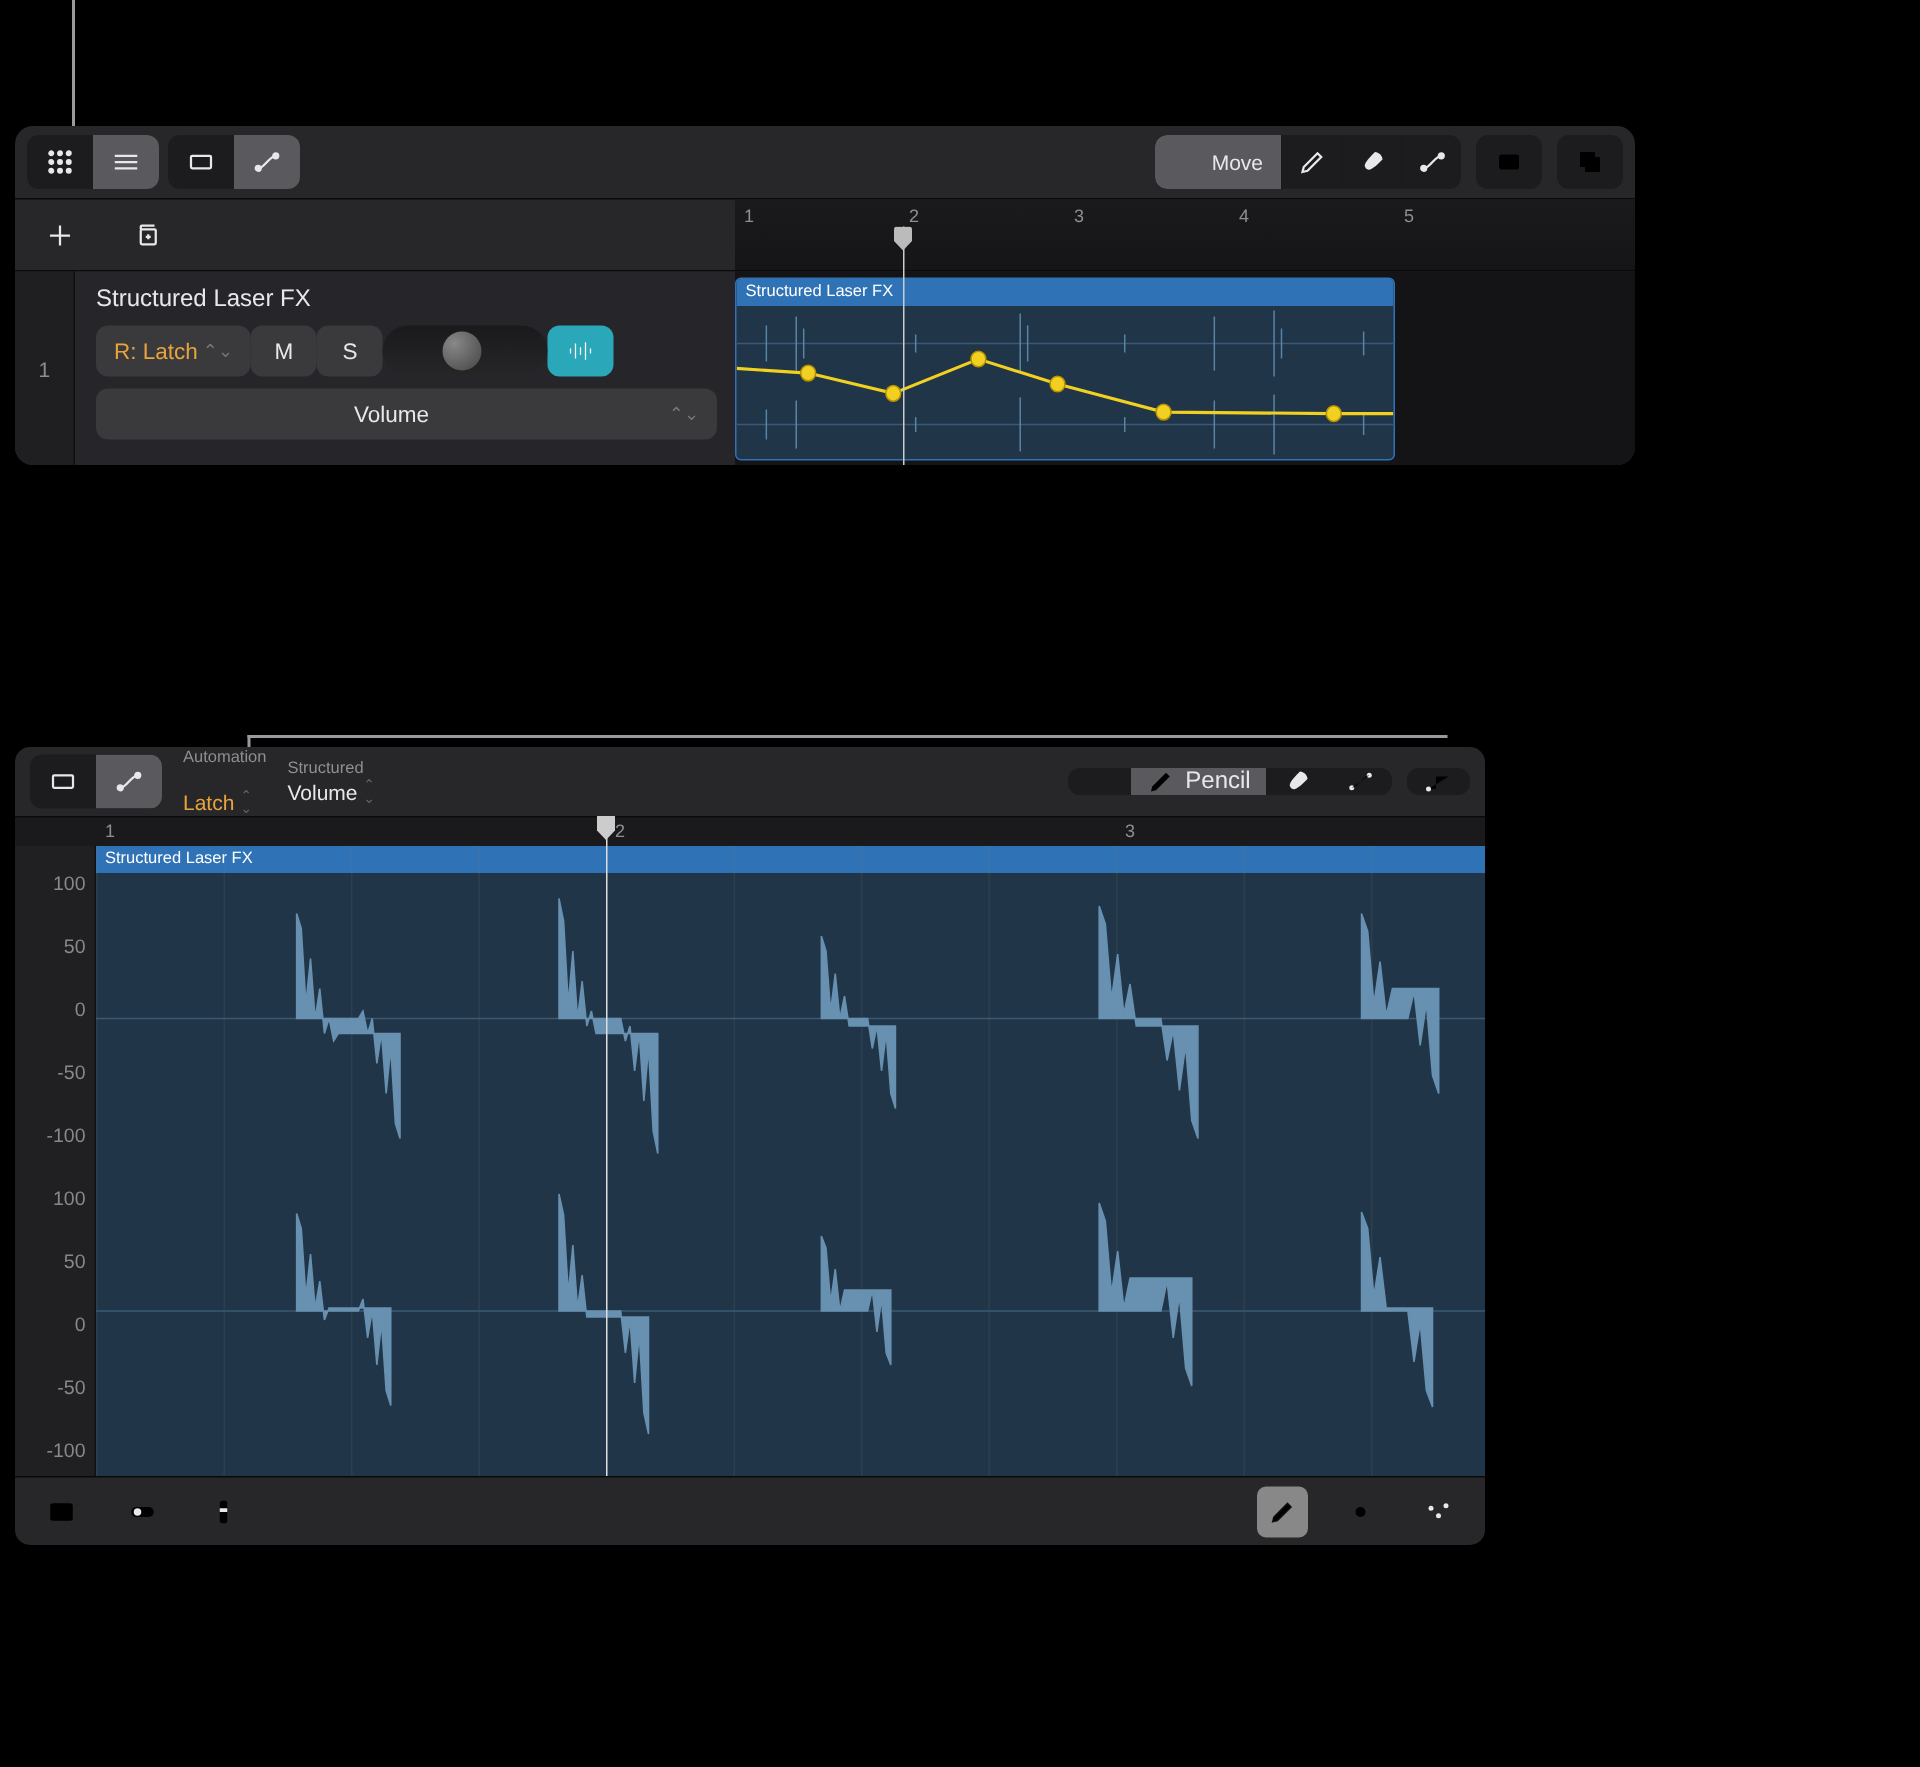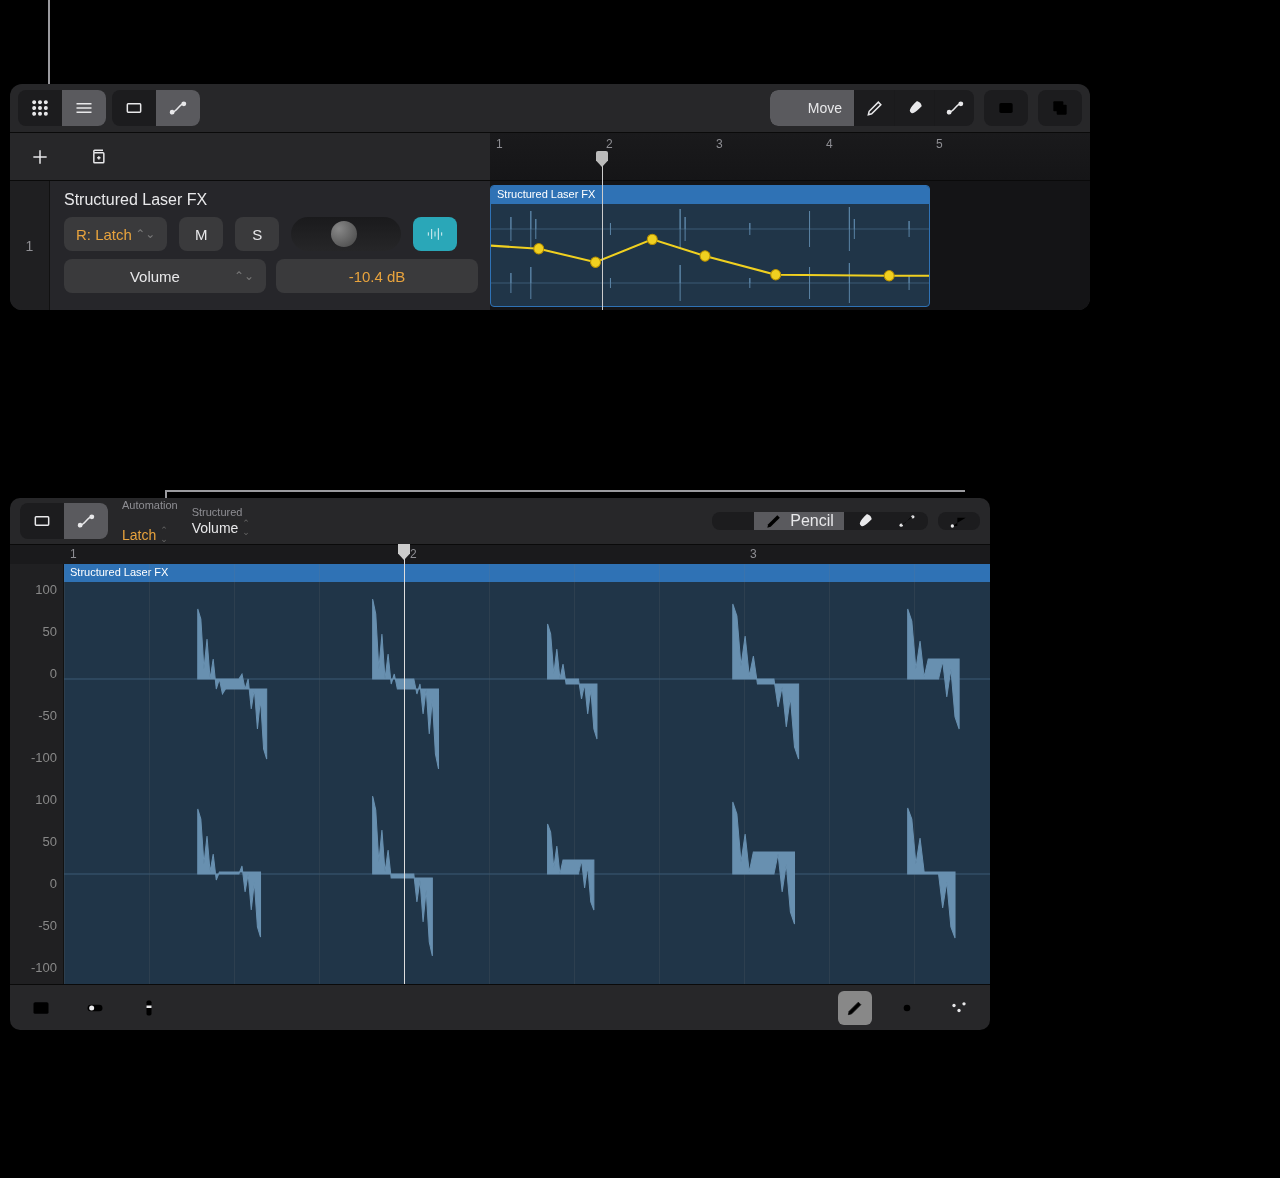"R: Latch" .track-row1 { gap: 12px -> 0 }
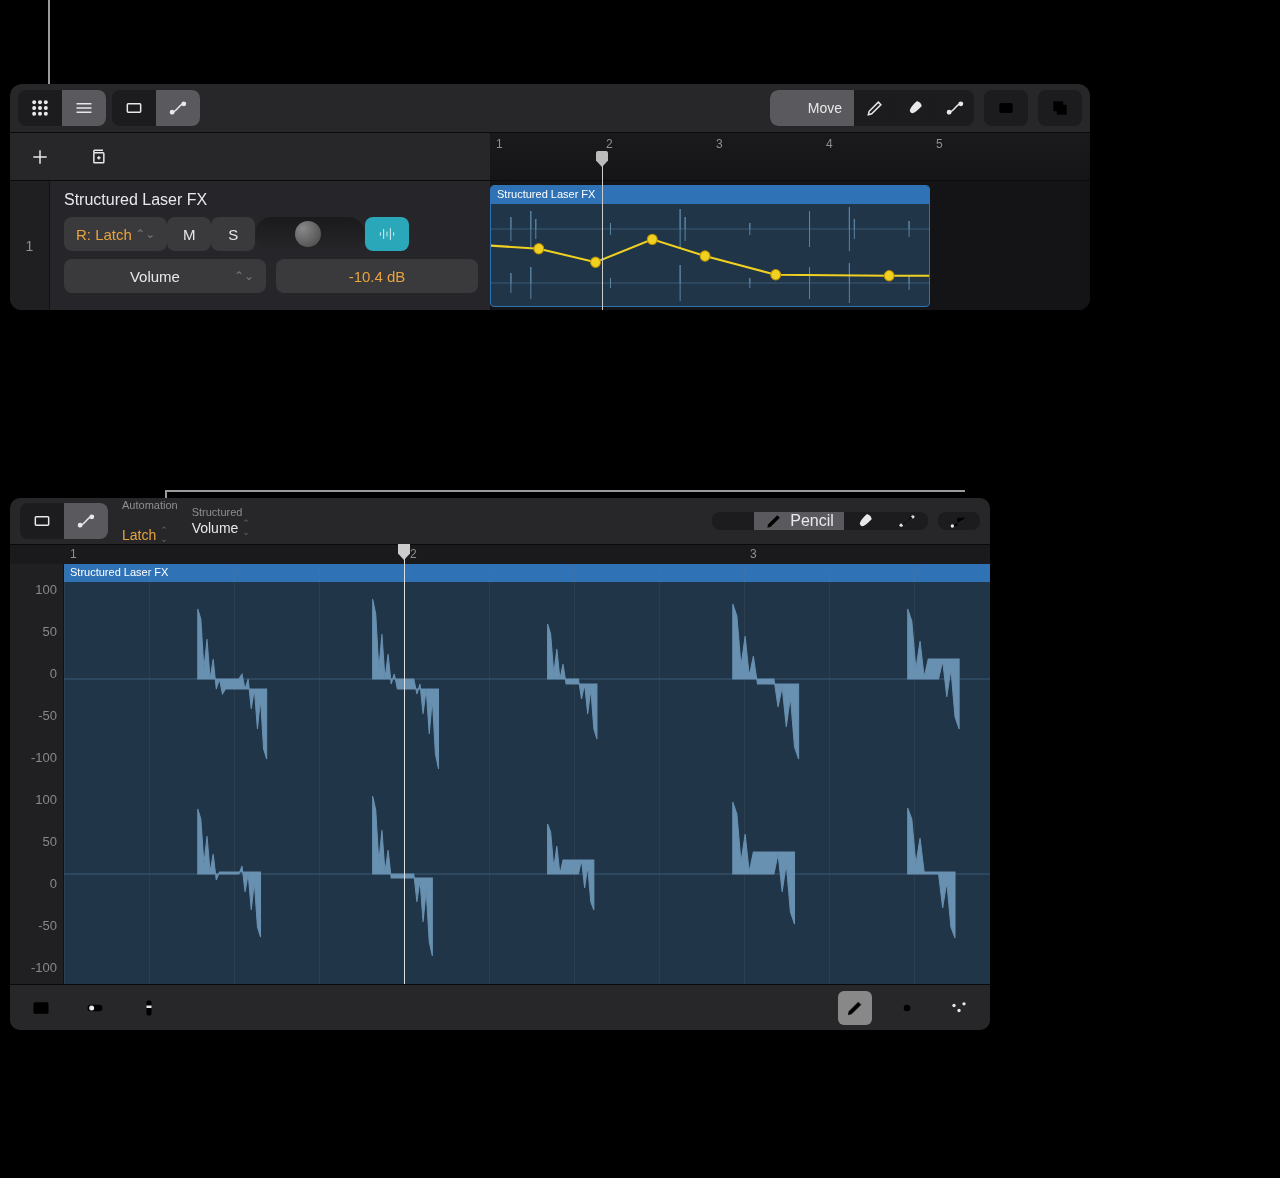"-10.4 dB" div.pill { html: <div>-10.4 dB</div> -> none }
